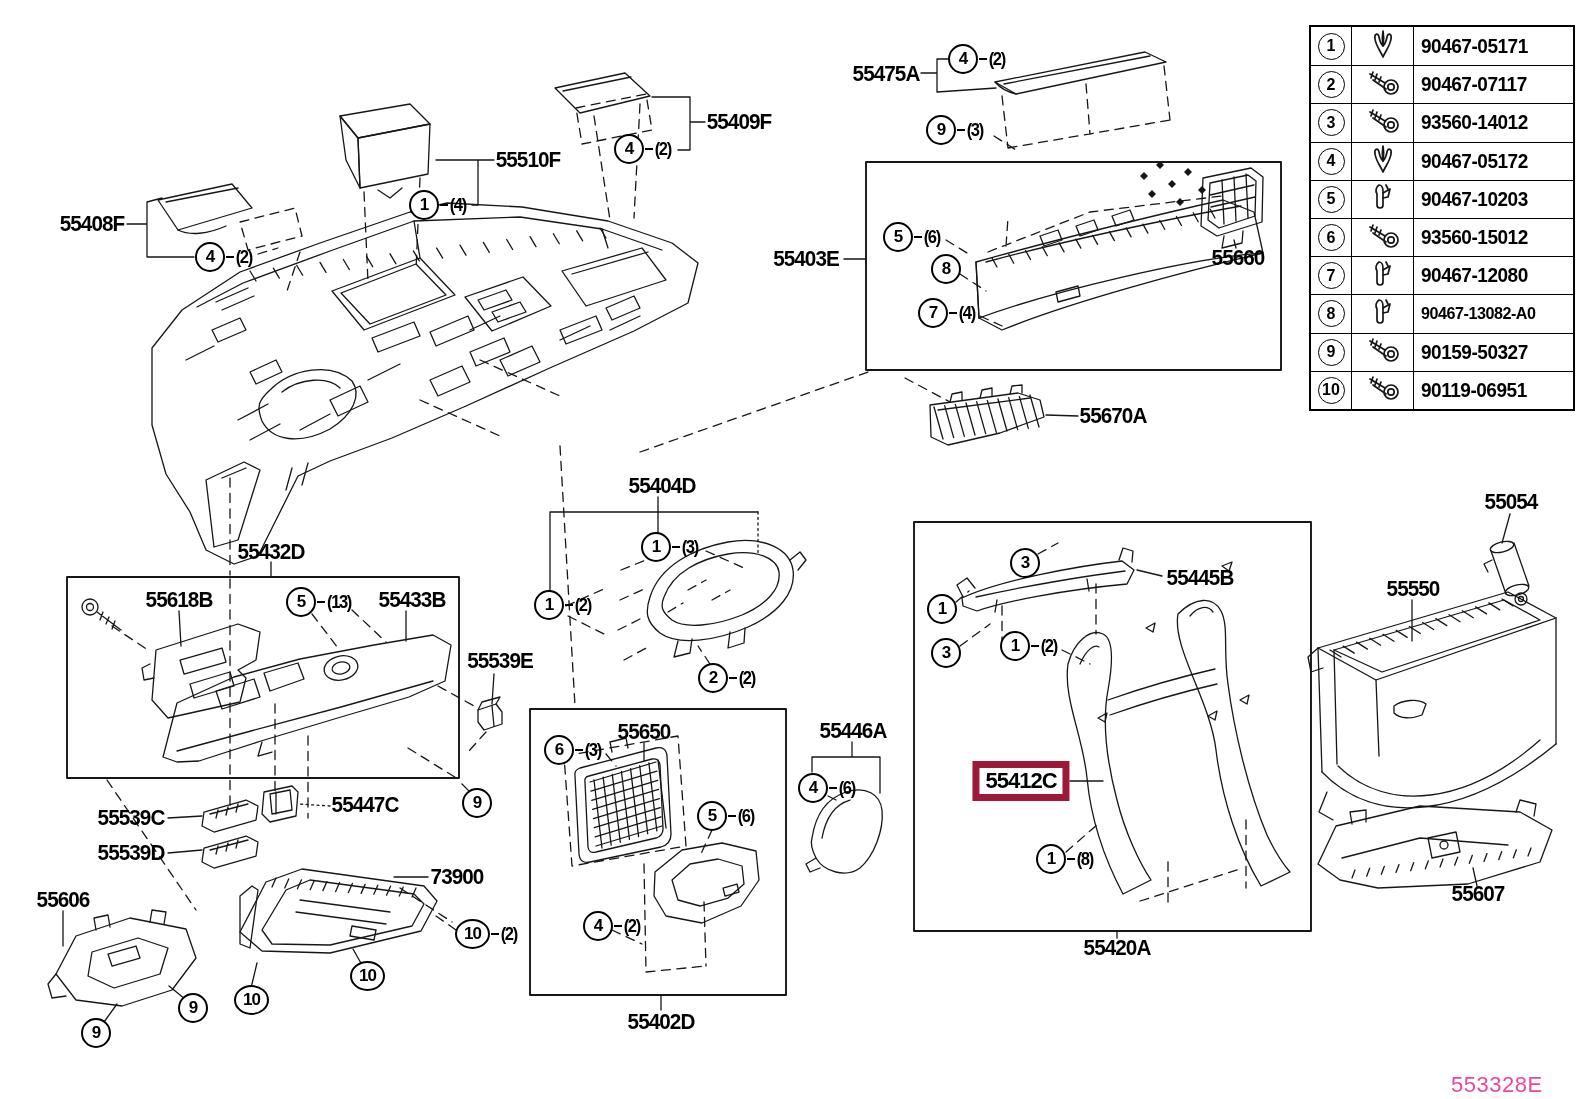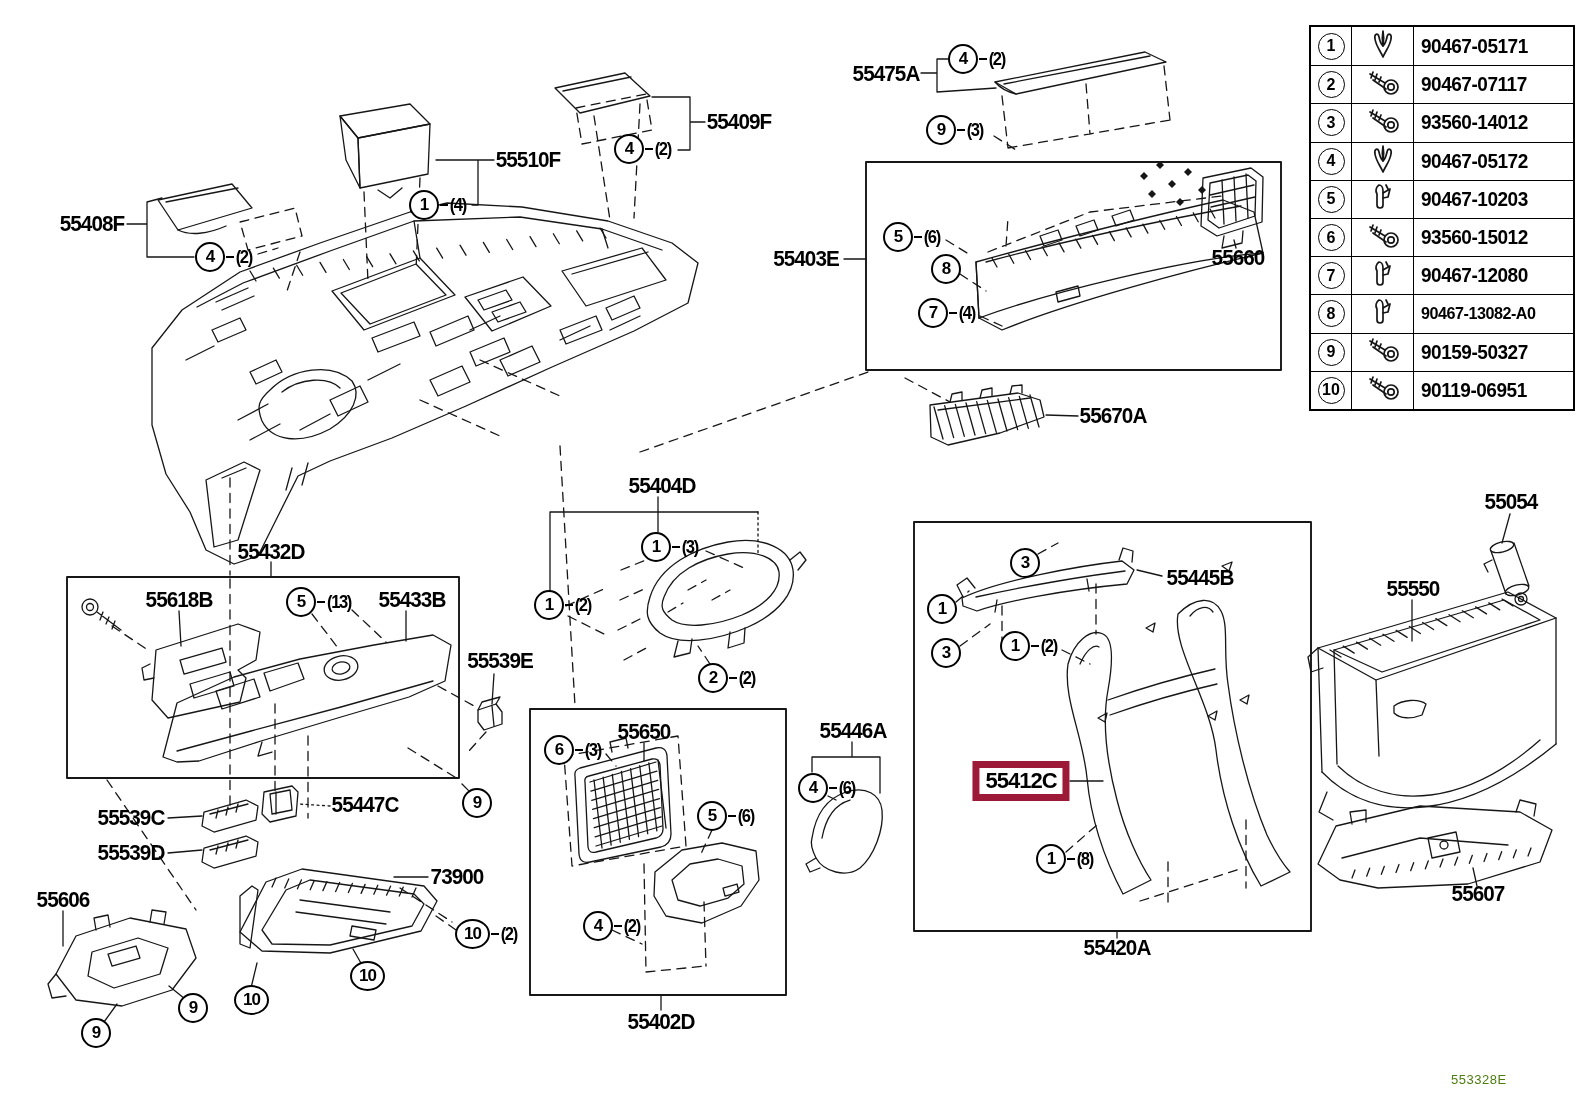"553328E" .dcode { color: #4d7c0f -> #ec4899; font-size: 13px -> 22px }
